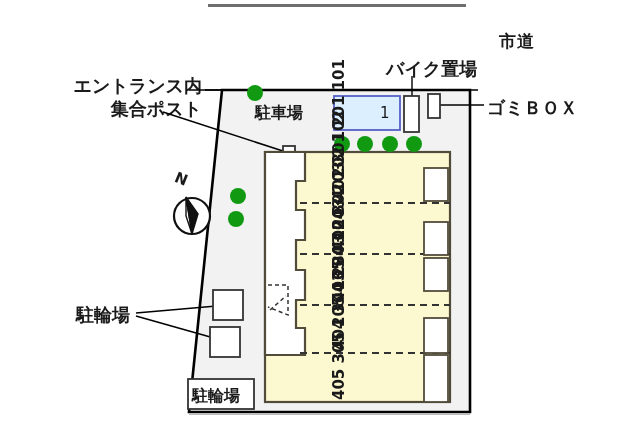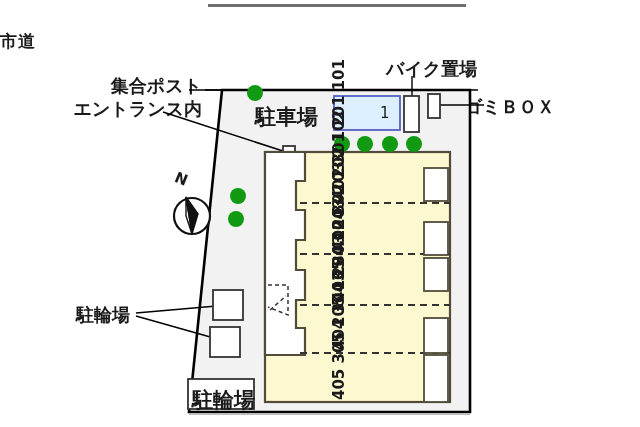"市道" .road-label { text-align: left -> right }
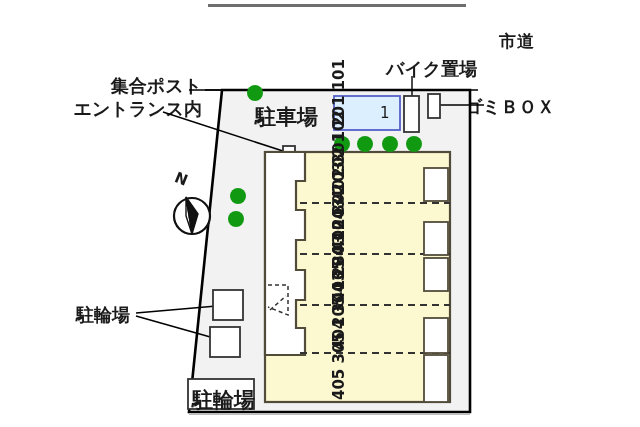"集合ポスト" div { order: before "エントランス内" -> after "エントランス内" }
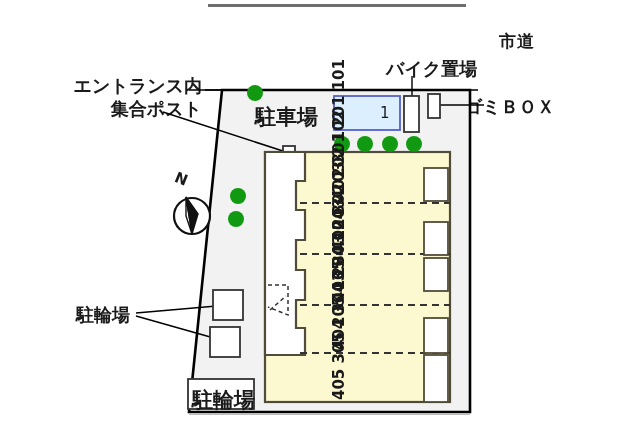"駐車場" .plan-text { font-size: 21px -> 16px }
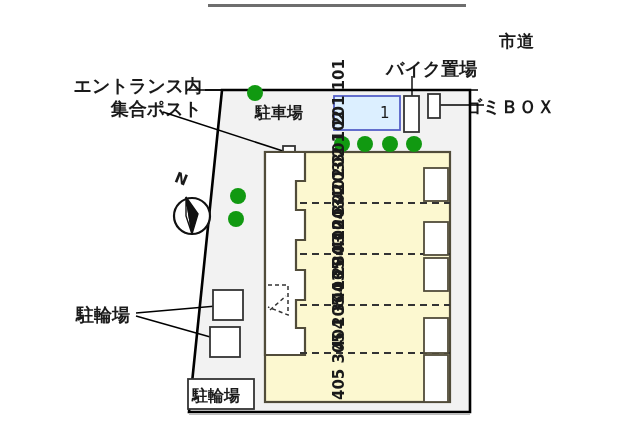"ゴミＢＯＸ" div.callout { font-family: Liberation Serif, serif -> none; left: 464px -> 487px }
